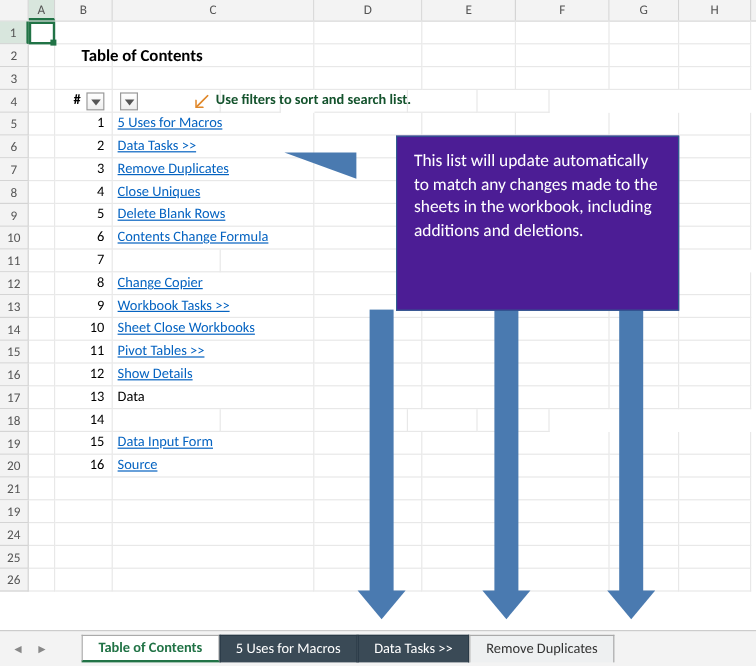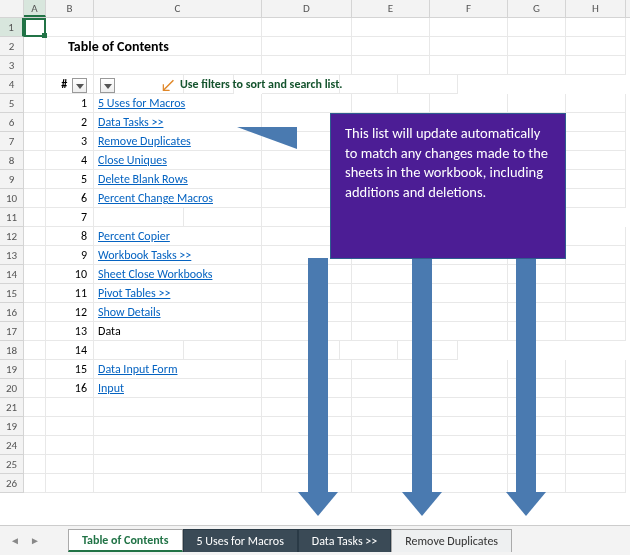"Percent Change Macros" div.cell { text: Percent Change Macros -> Contents Change Formula }
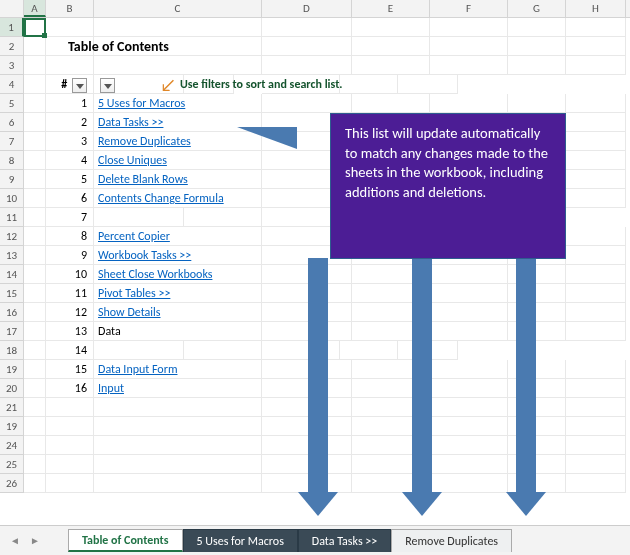"Percent Copier" div.cell { text: Percent -> Change }
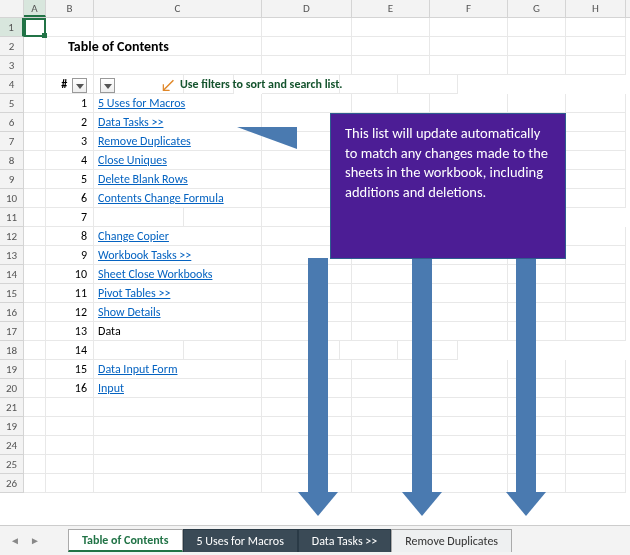"Input" div.cell { text: Input -> Source }
